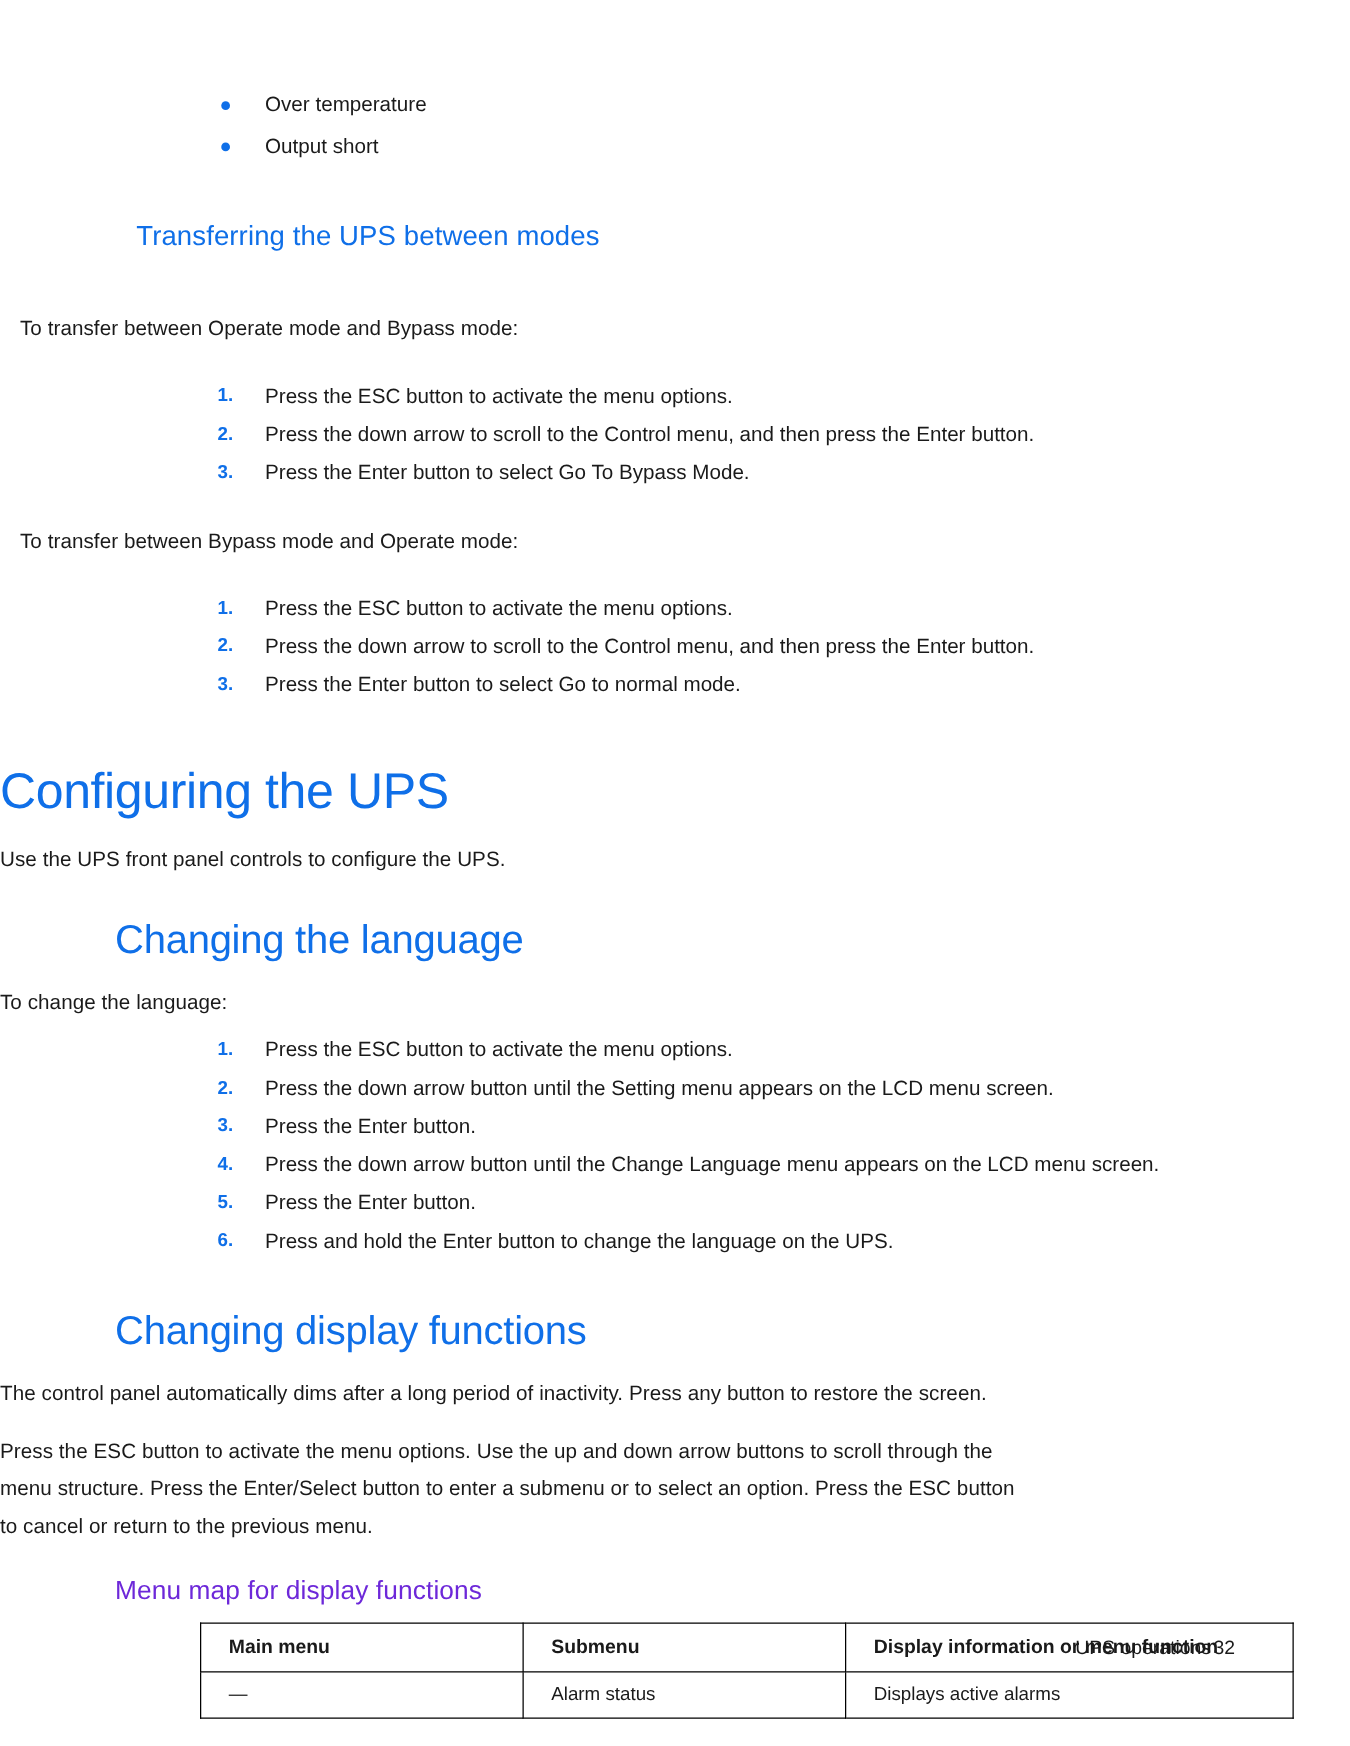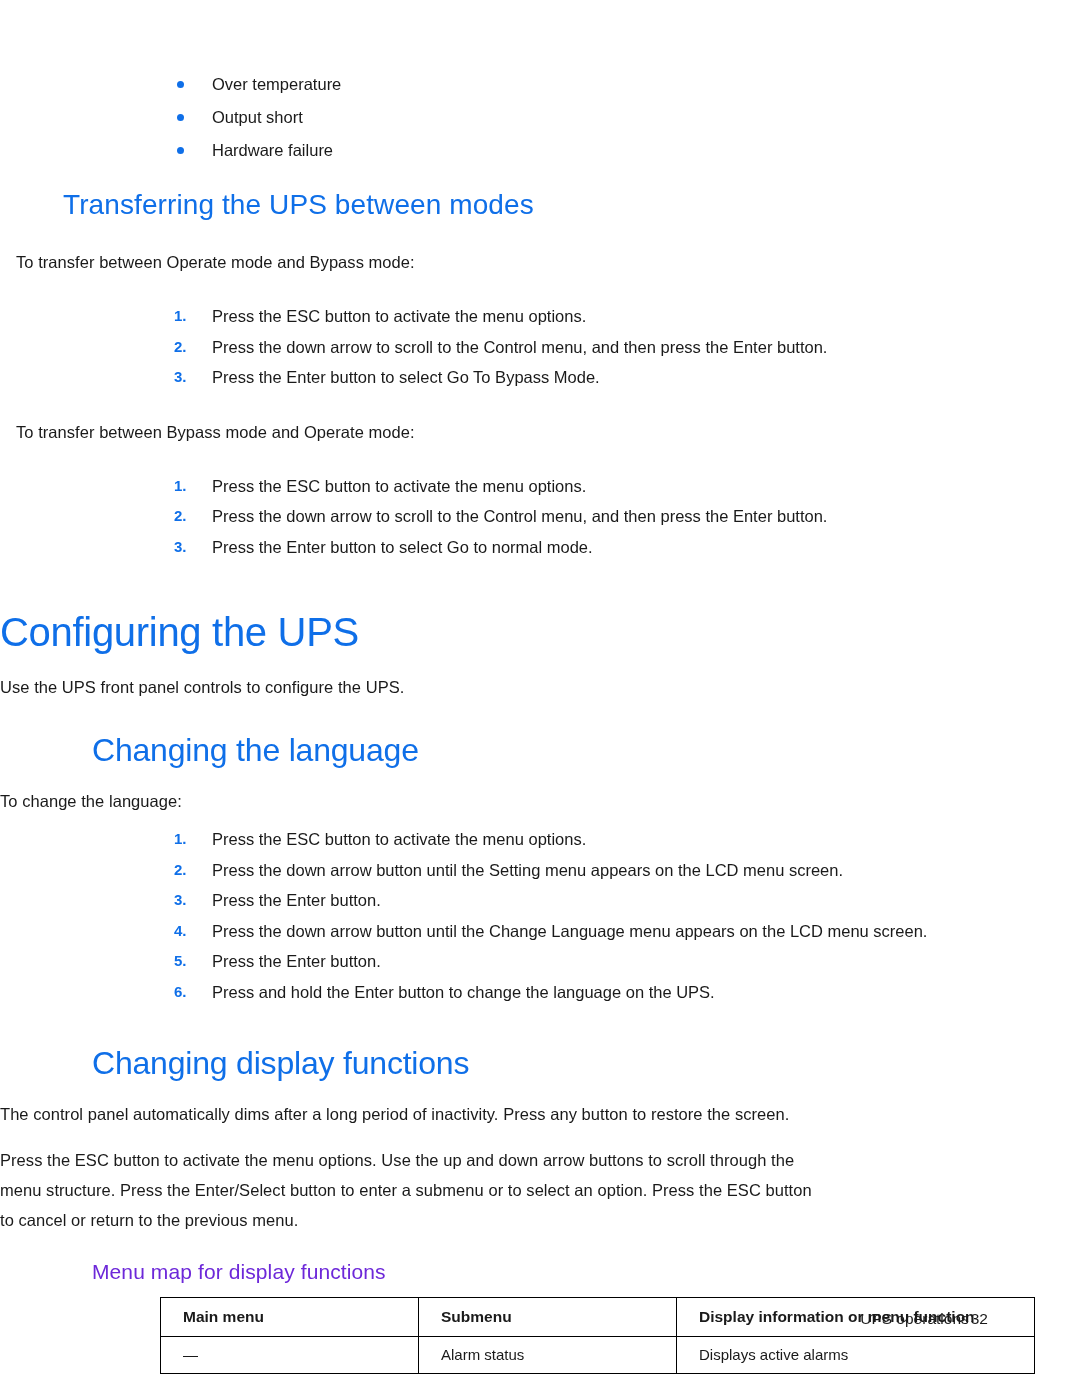"Hardware failure" li.bullet-item { html: <li> <span></span> <span>Hardware failure</span> </li> -> none }
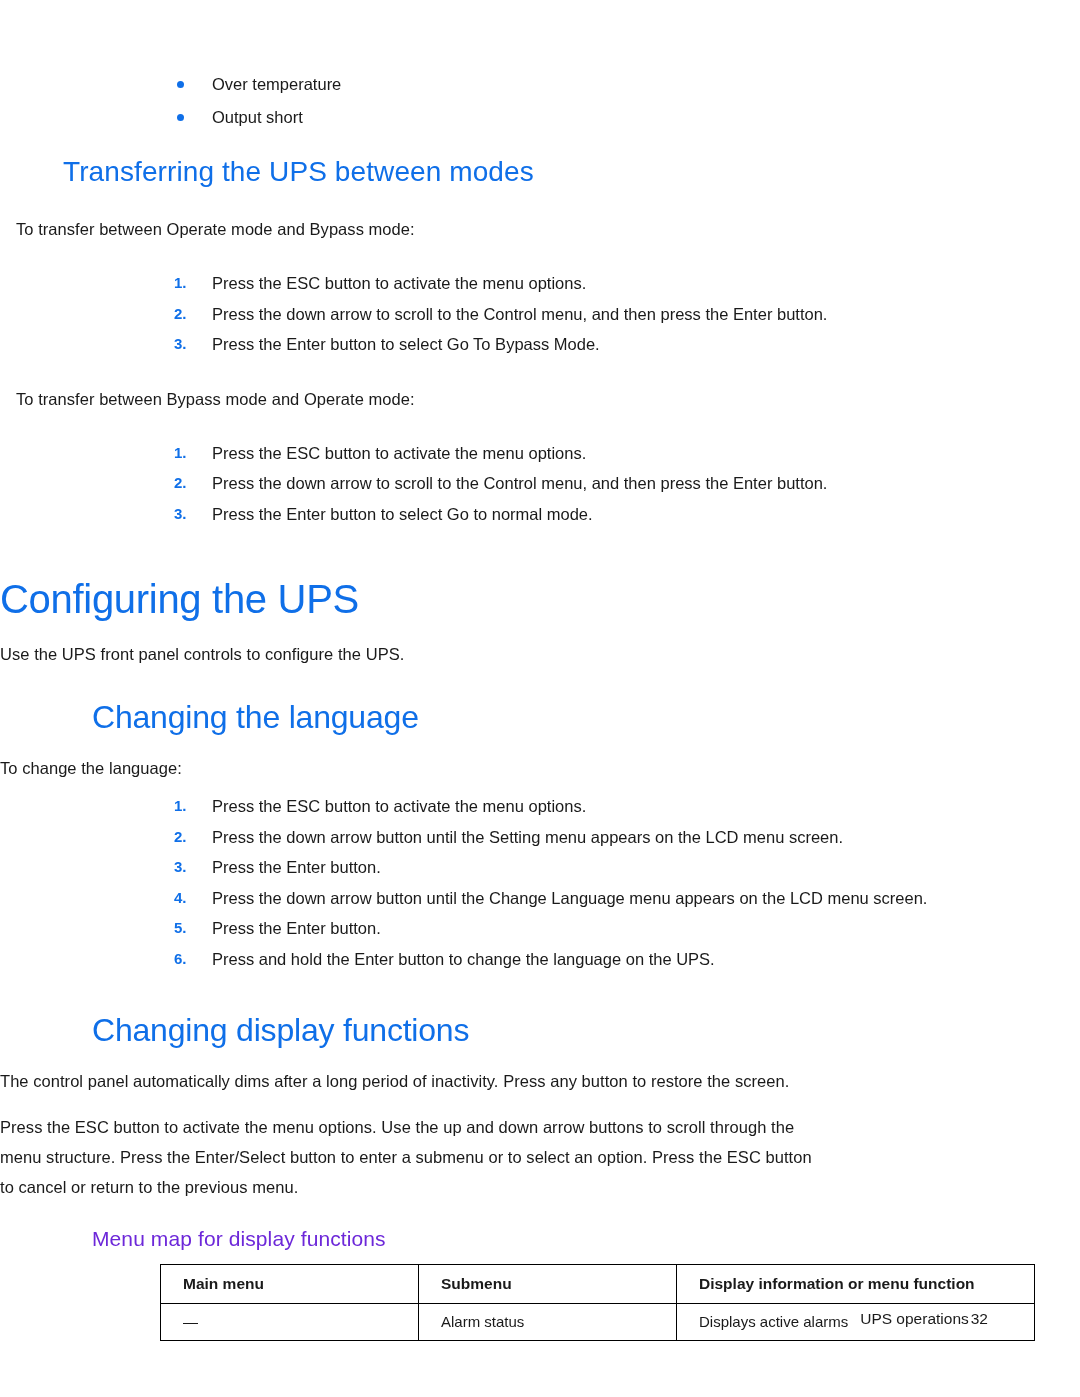"Transferring the UPS between modes" .h3 { font-size: 28px -> 22px; margin: 0 -> 17px; padding-left: 63px -> 92px }
